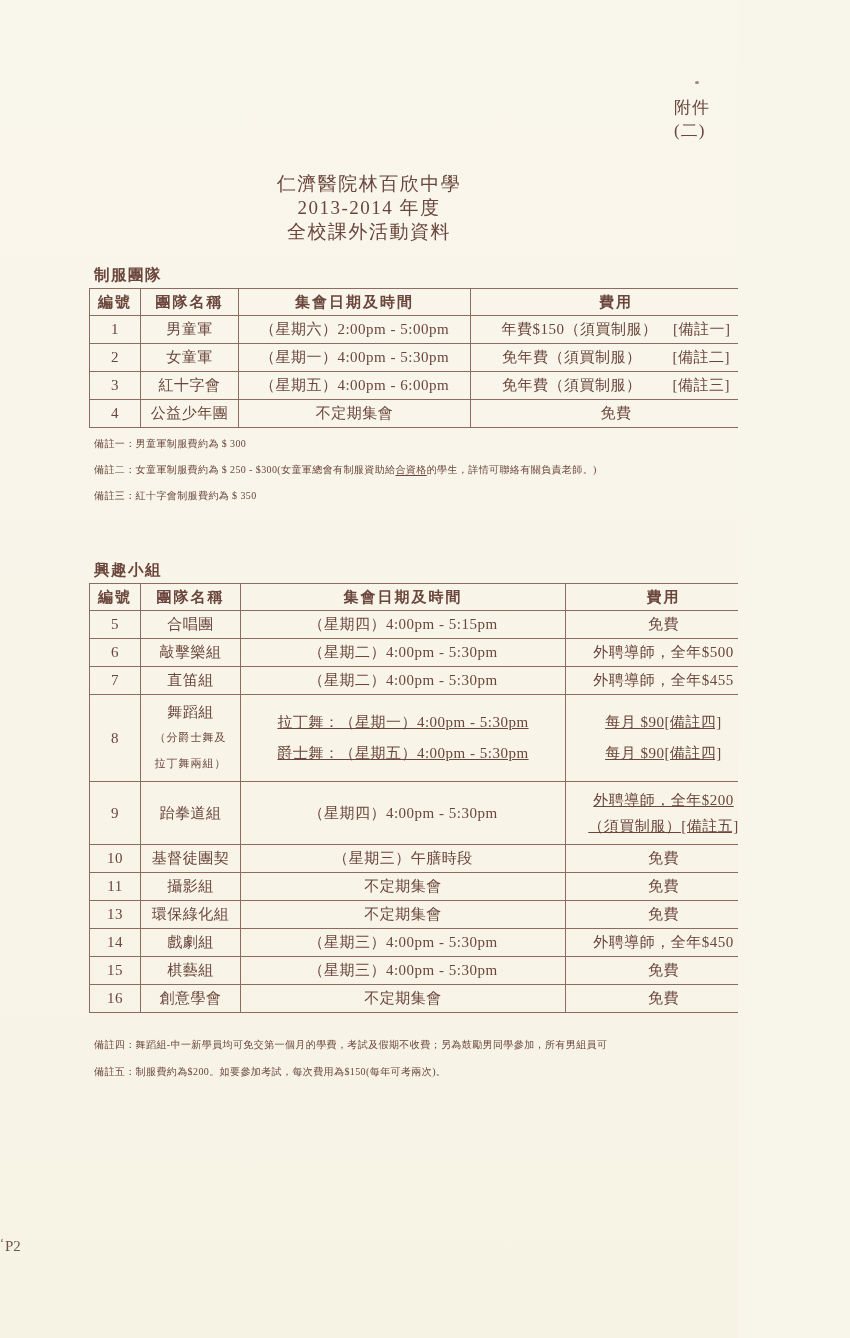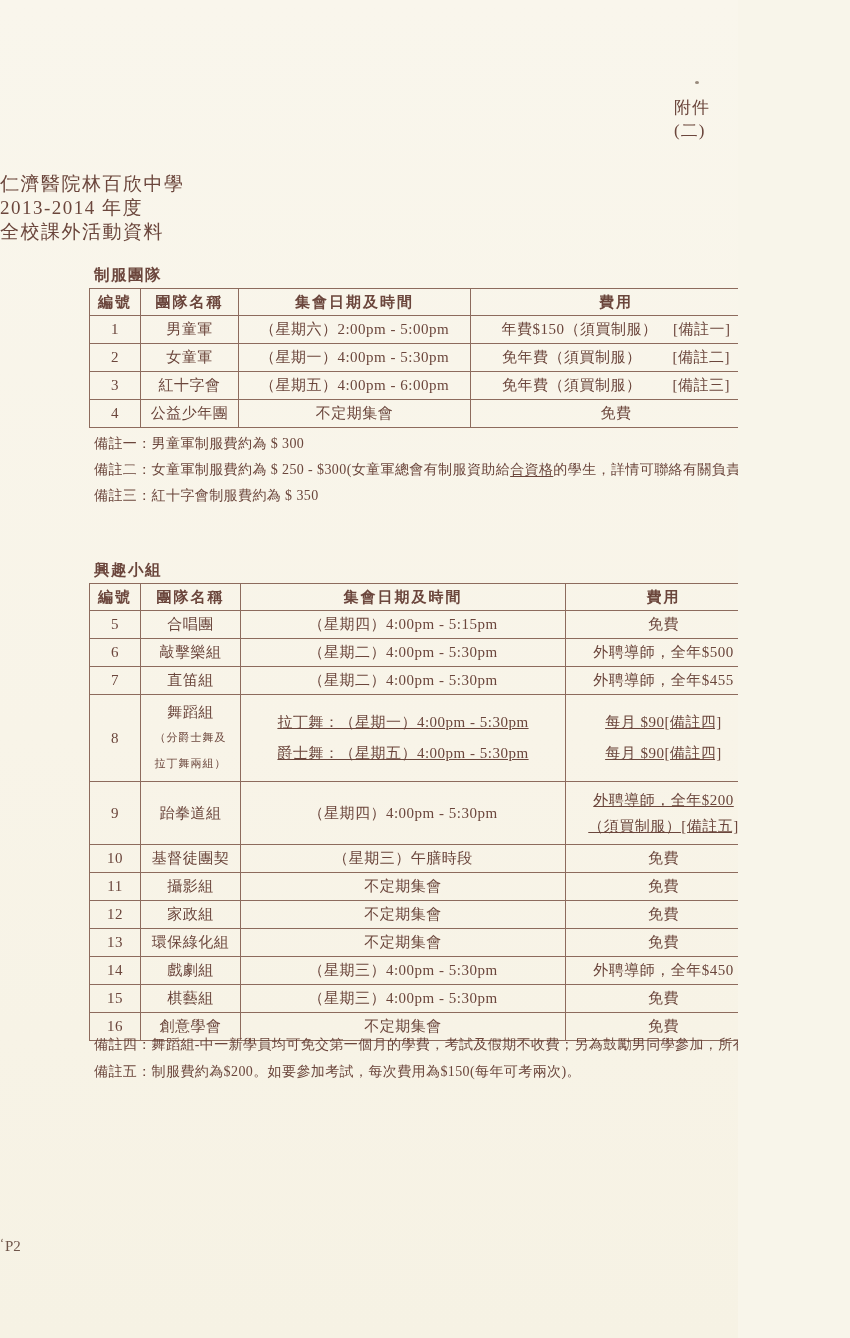"仁濟醫院林百欣中學" .title-block { text-align: none -> center }
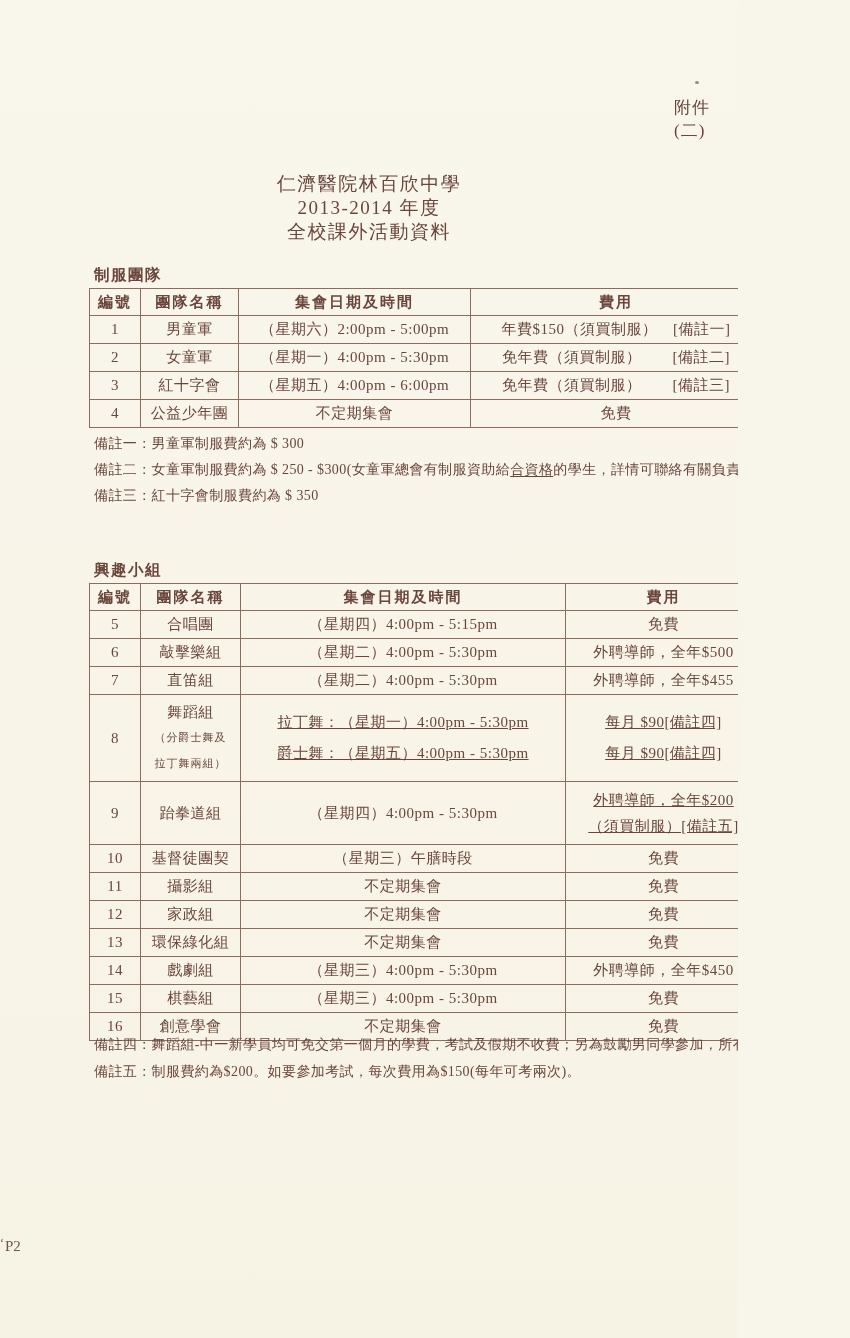"備註一：男童軍制服費約為 $ 300" .notes { font-size: 14px -> 10px }
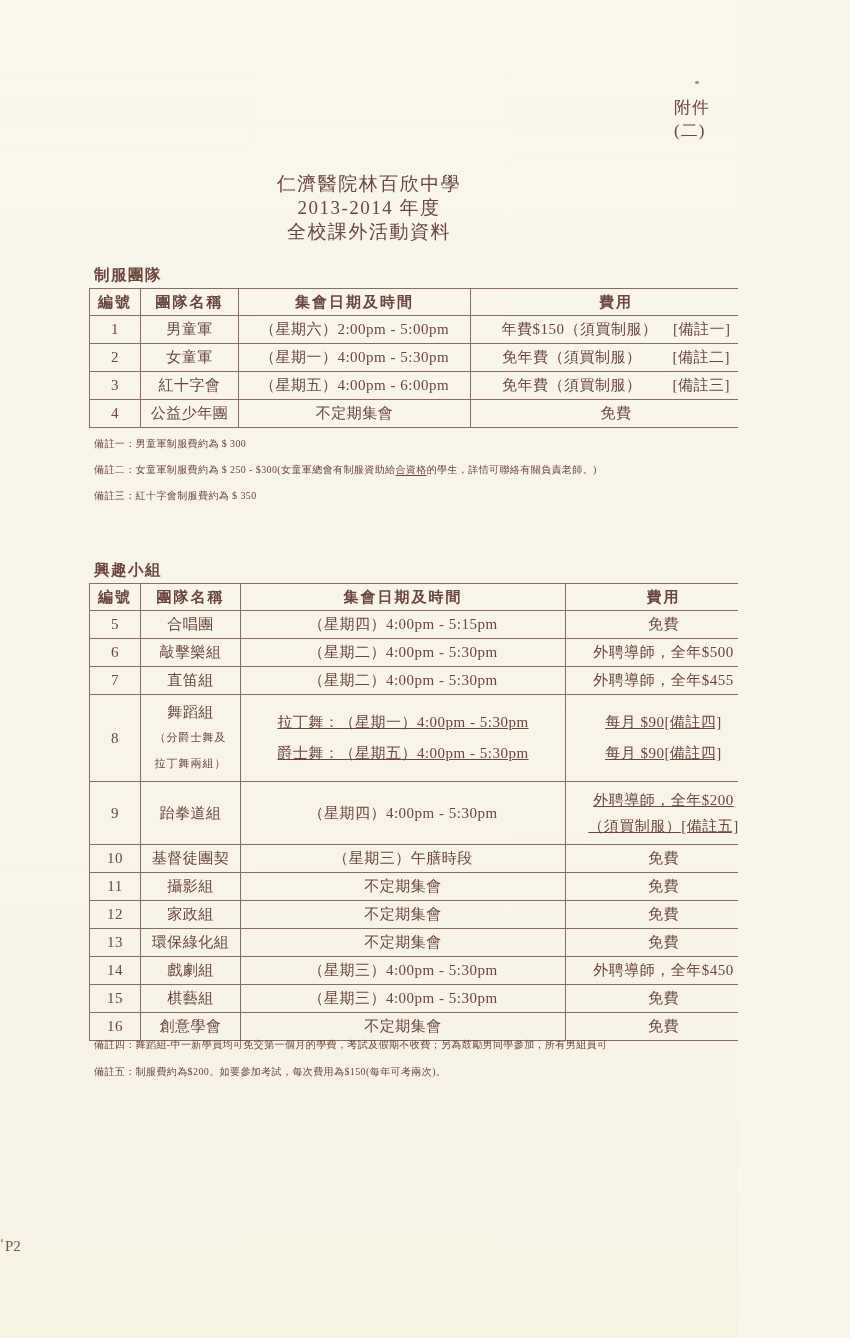"12" tr.r { html: <tr> <td>12</td> <td>家政組</td> <td>不定期集會</td> <td>免費</td> </tr> -> none }
